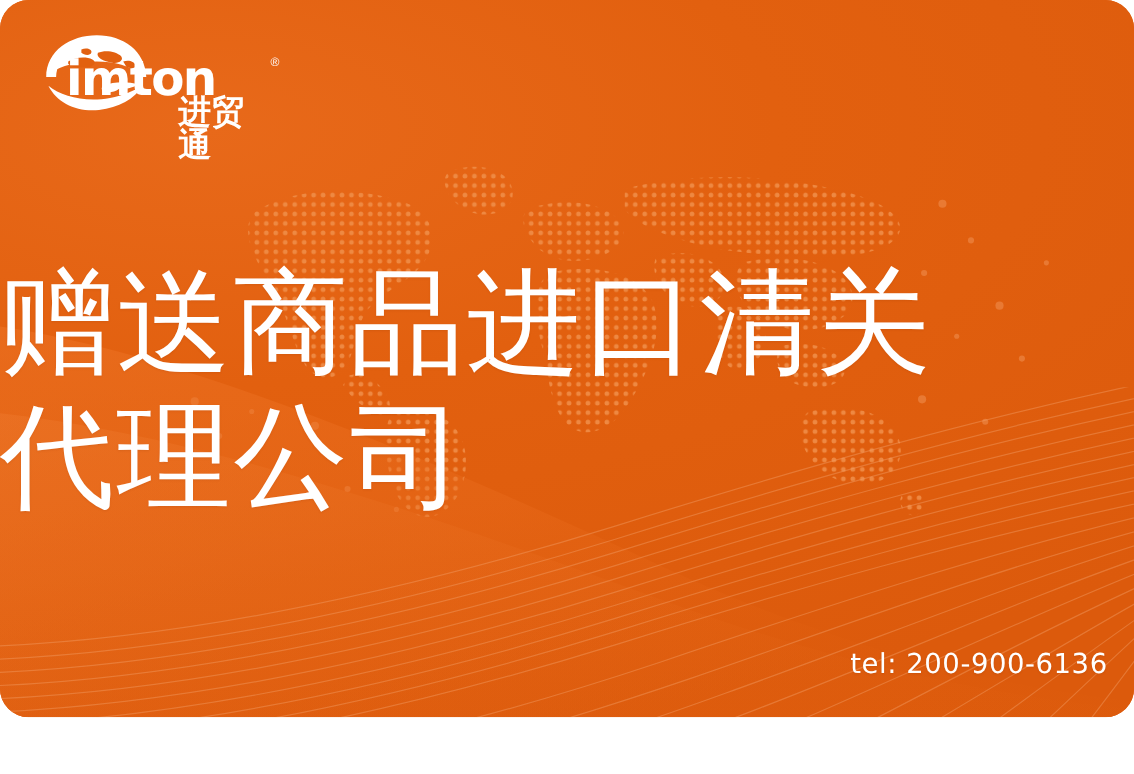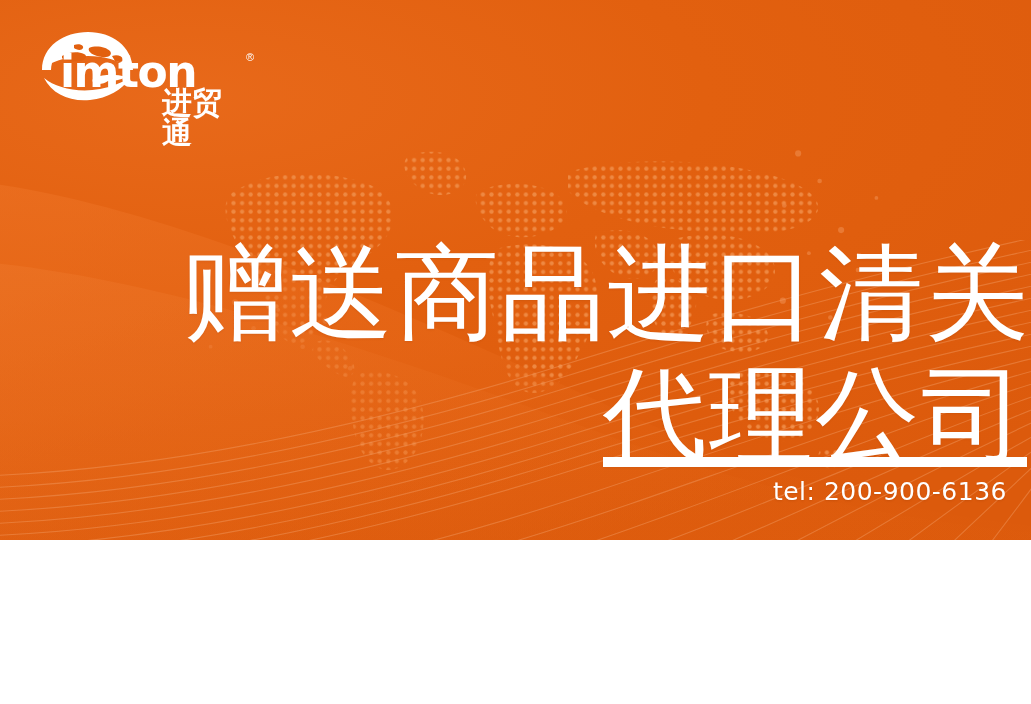"imton" .banner { border-radius: none -> 26px; height: 540px -> 652px }
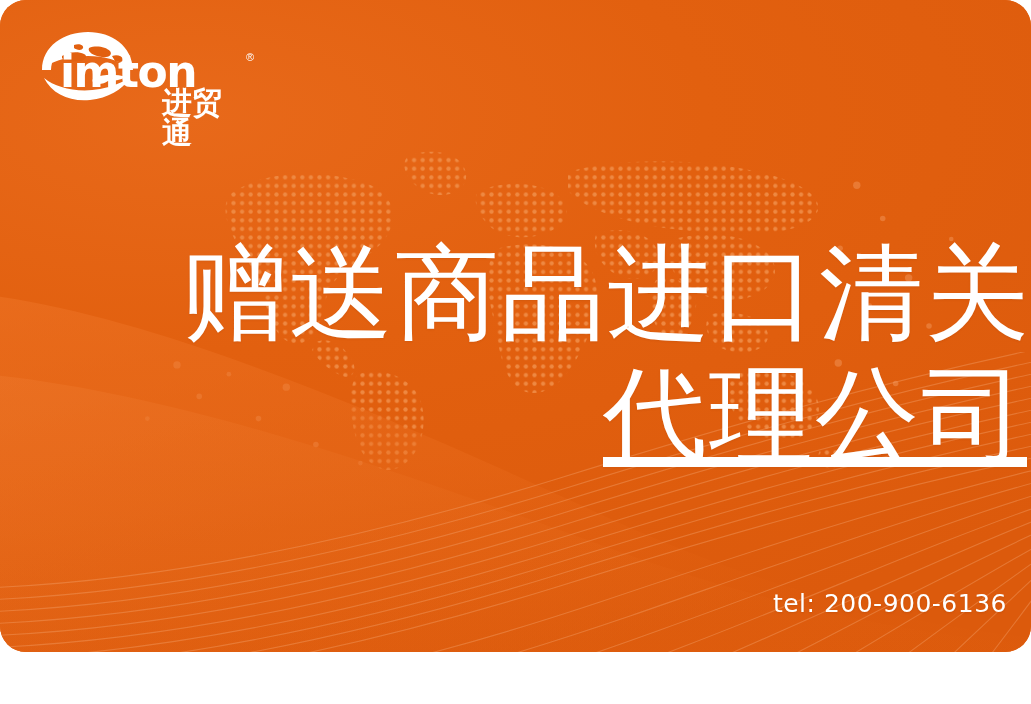"赠送商品进口清关" .headline { text-align: right -> left }
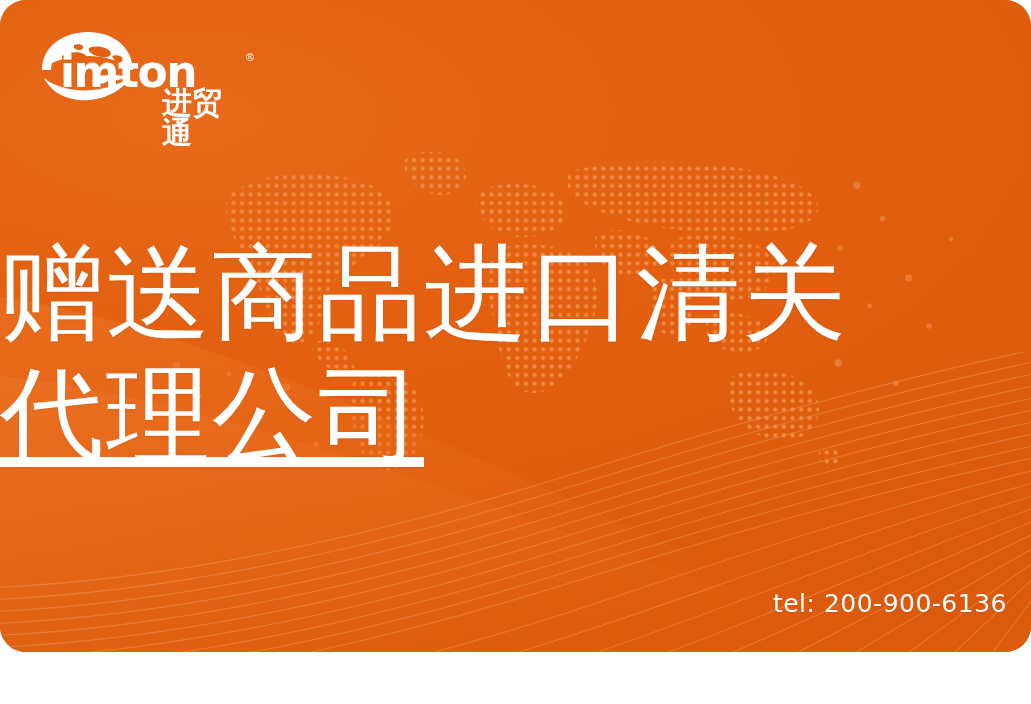"代理公司" .headline-line.l2 { text-decoration: underline -> none }
